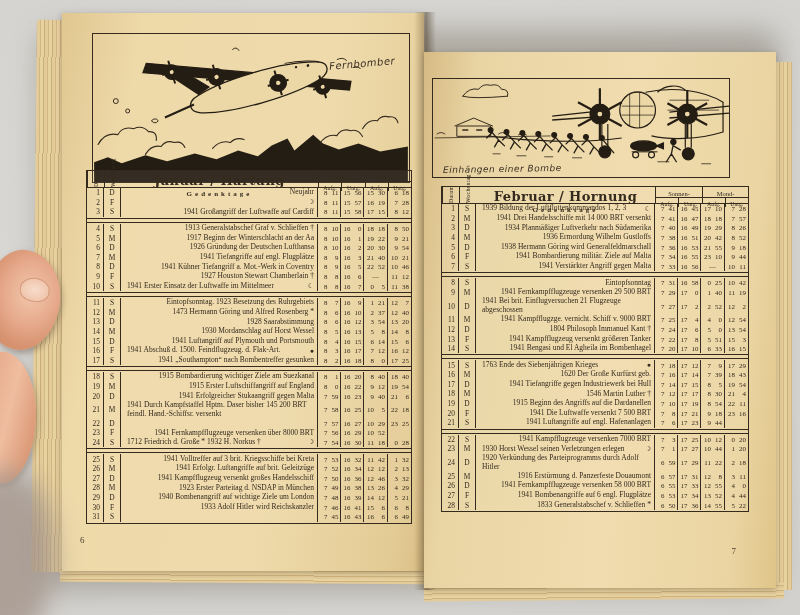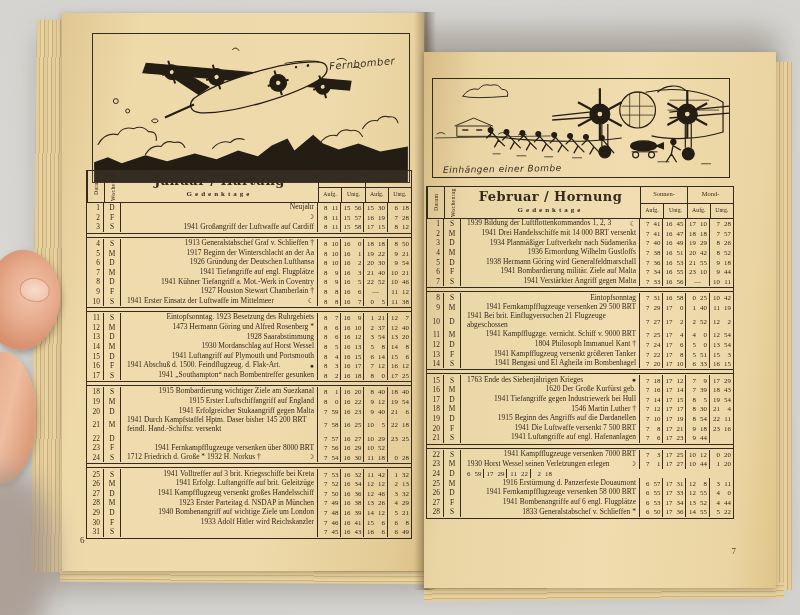"Januar / Hartung" .thead { height: 32px -> 17px }
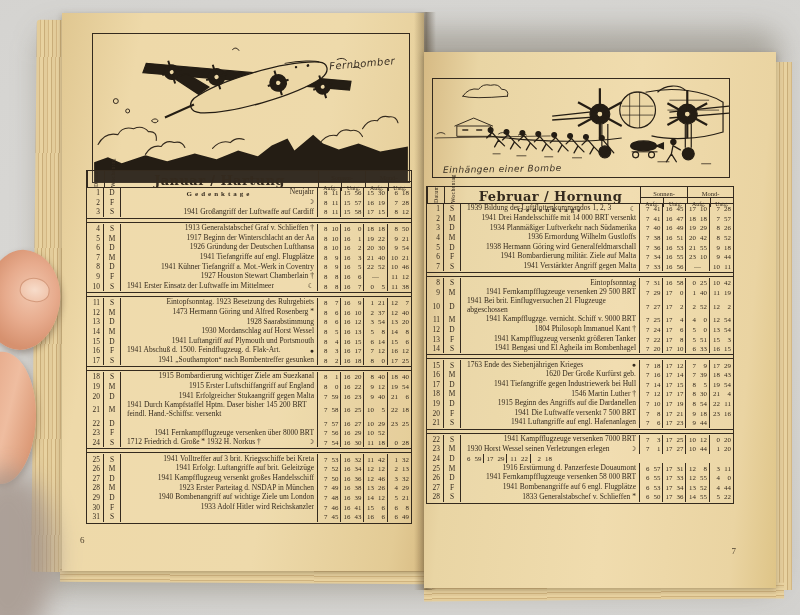"Februar / Hornung" .tw-right { left: 2px -> 17px }
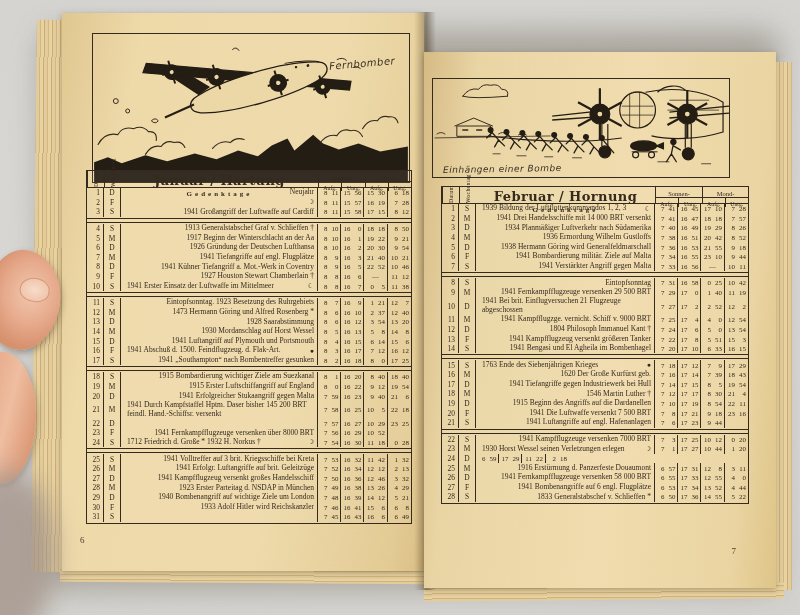"1920 Verkündung des Parteiprogramms" div.c { html: none -> <div> <span>1920 Verkündung des Parteiprogramms durch Adolf Hitler</span> </div> }
